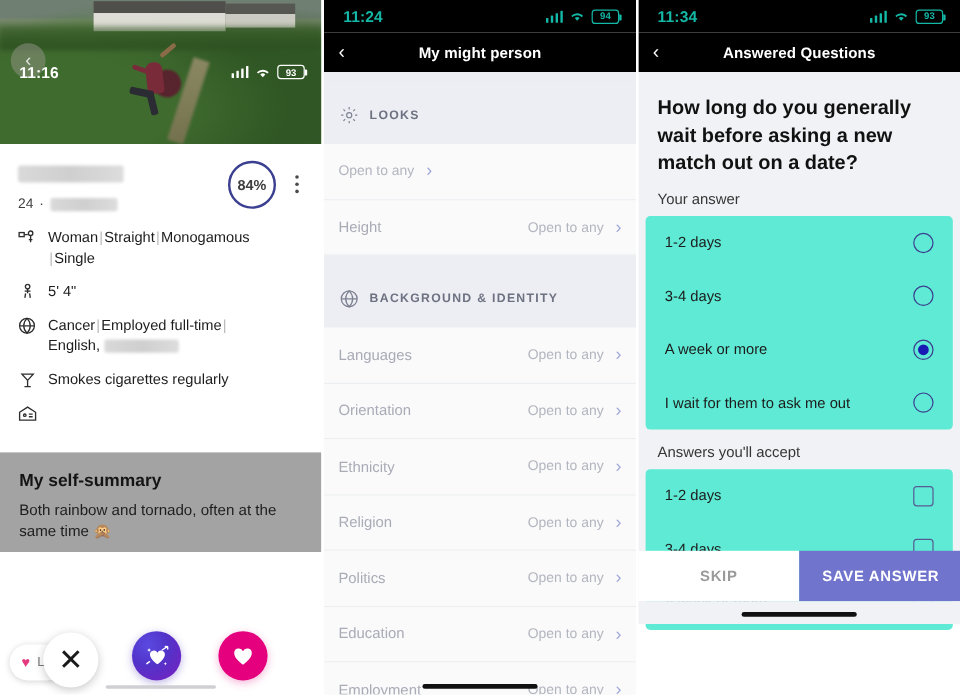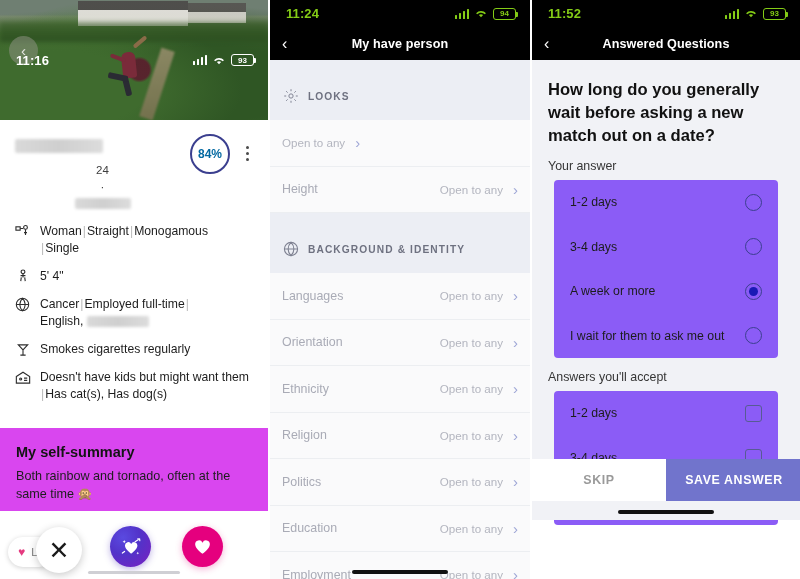"11:24" .statusbar.dark { color: #84cc16 -> #14b8a6 }
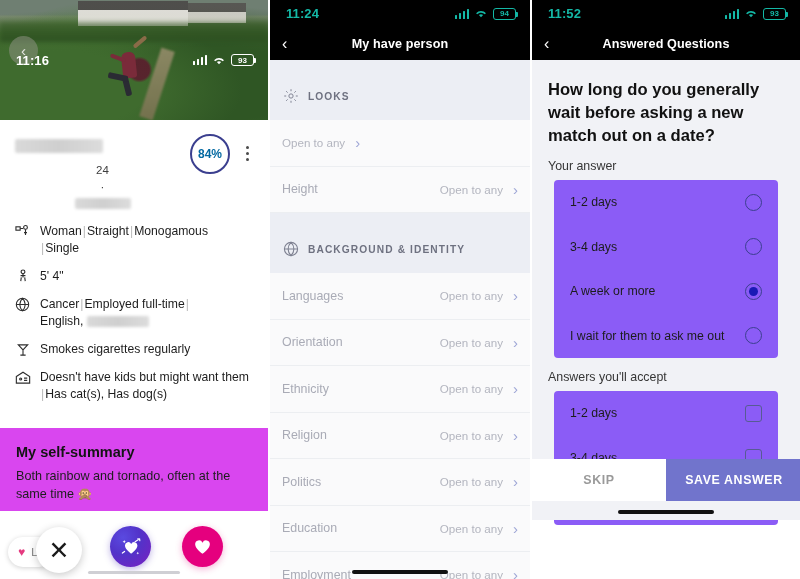"11:52" div.sb-time { text: 11:52 -> 11:34 }
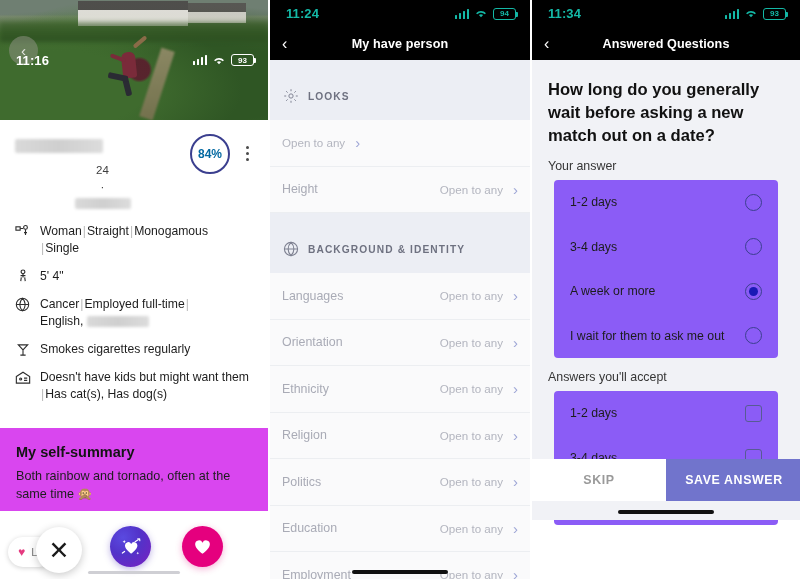"My have person" span.nb-title { text: have -> might }
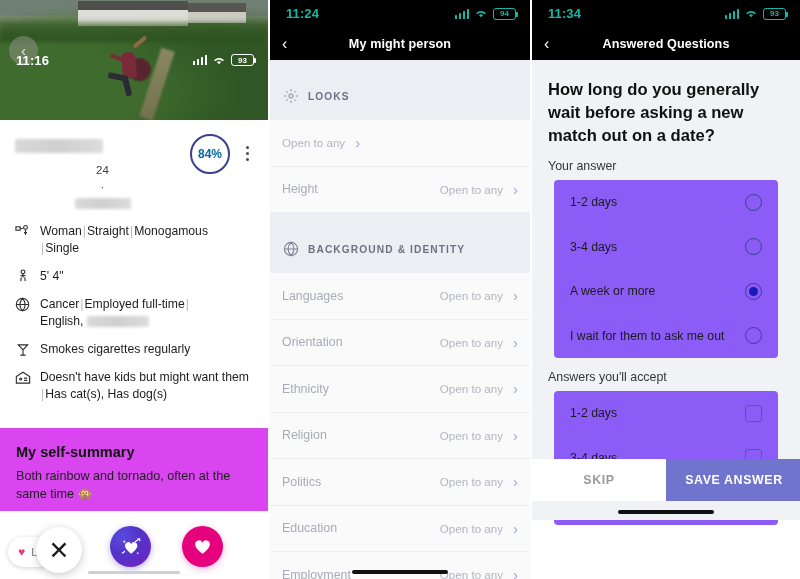"84%" .pct-ring { color: #0369a1 -> #404040 }
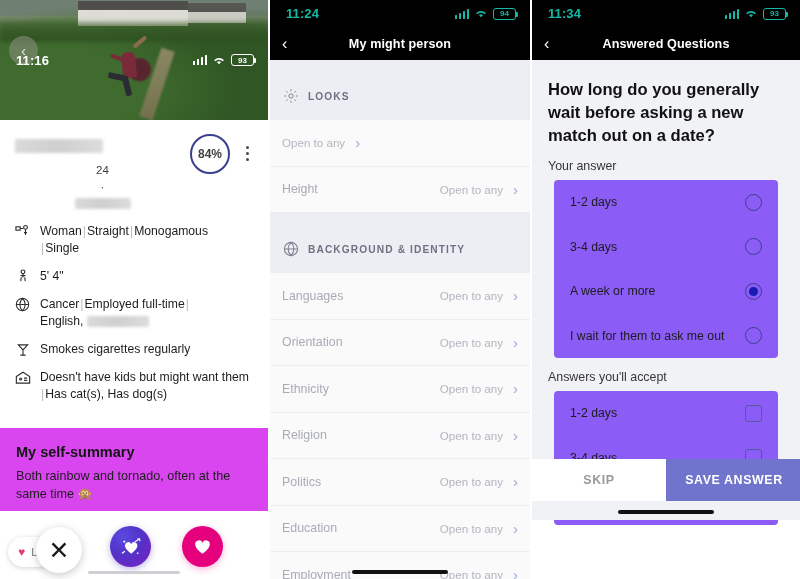"24" .prof-age { flex-direction: column -> none }
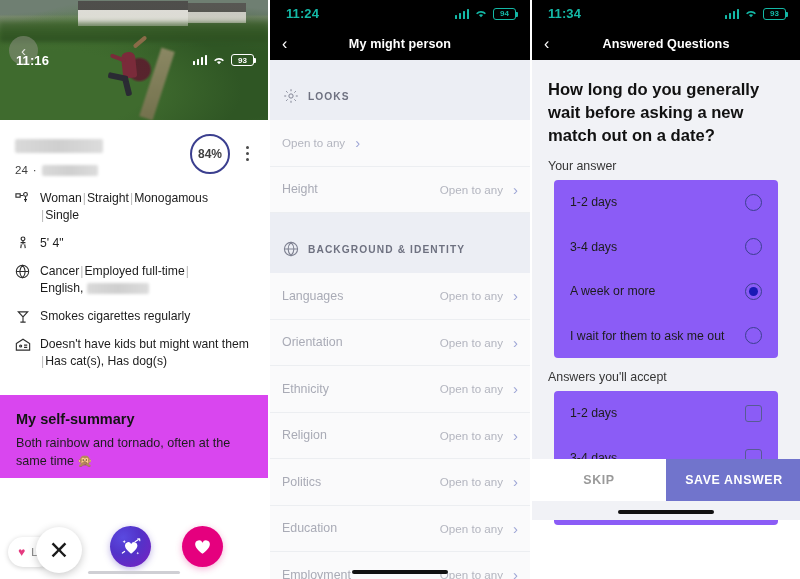"1-2 days" .ans-card { background: #8b5cf6 -> #5eead4; margin: 0 22px -> 0 6px }
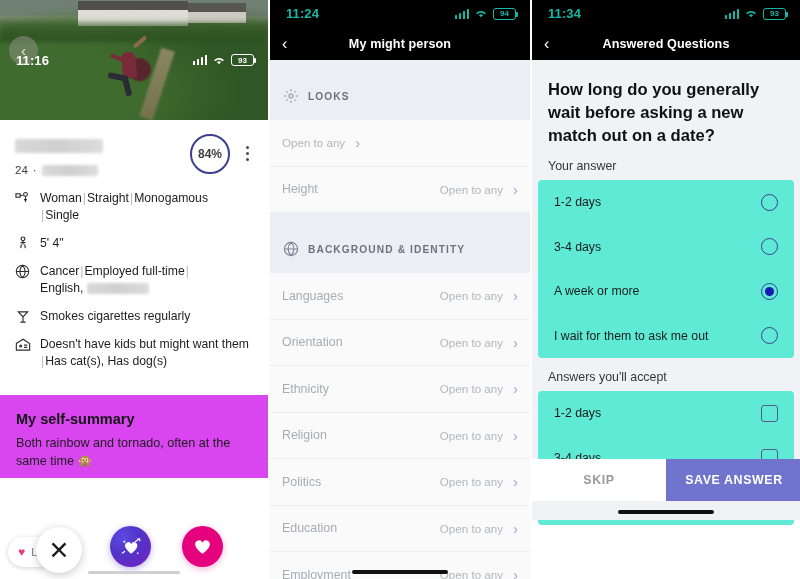"Doesn't have kids but might" div.ft { html: <div> <span>Doesn't have kids but might want them</span><br><span>|</span><span>Has cat(s), Has dog(s)</span> </div> -> none }
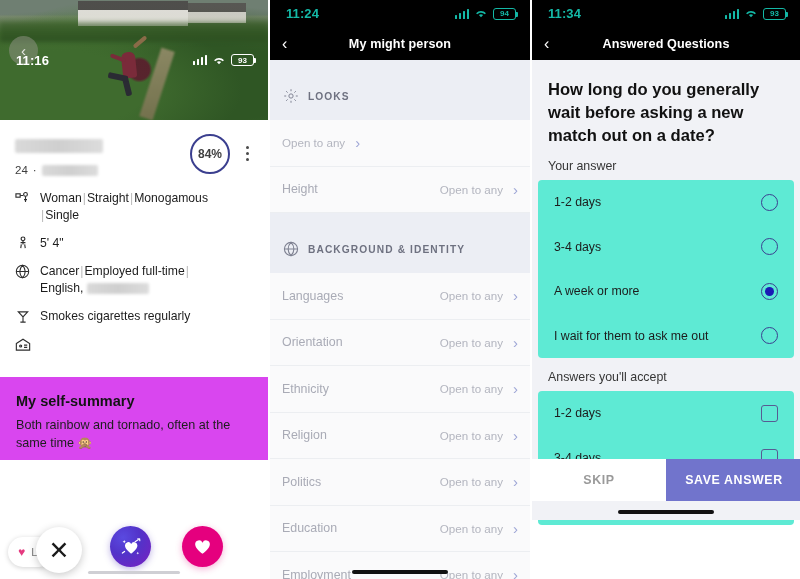"My self-summary" .selfsum { background: #d946ef -> #a3a3a3 }
